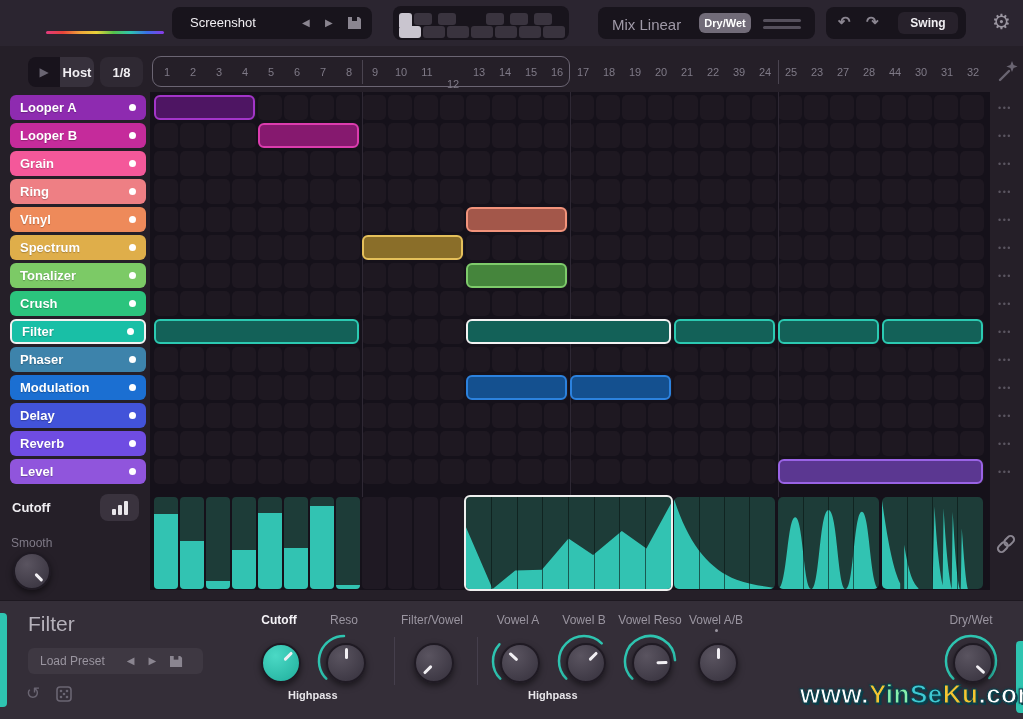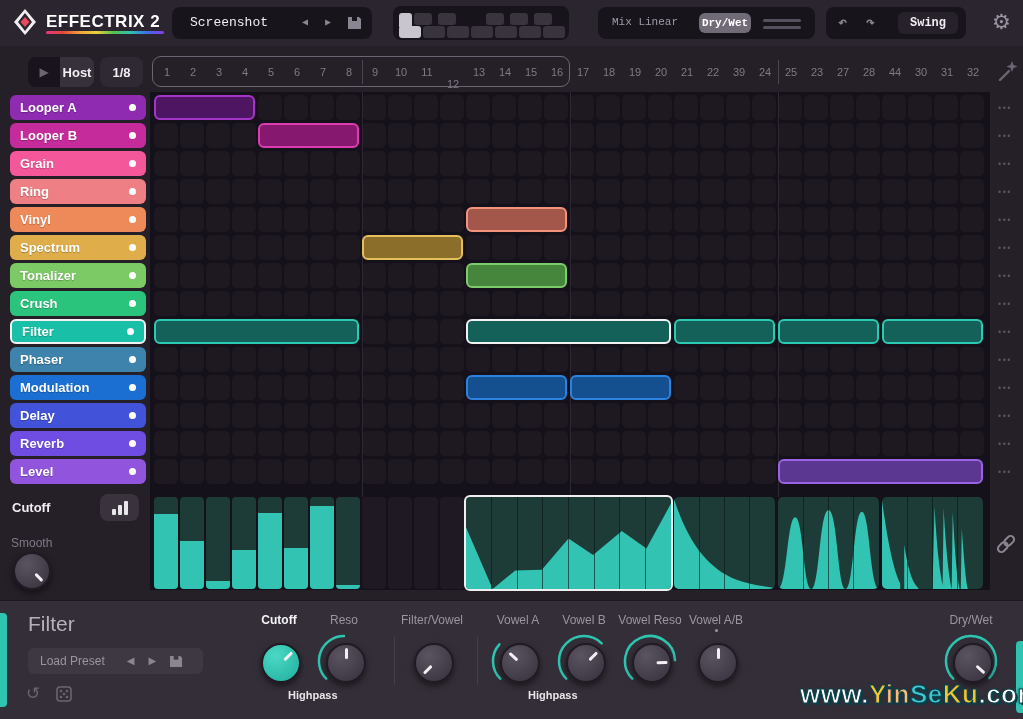"EFFECTRIX 2" div.logo { html: <div> <svg> <path></path> <path></path> </svg> <span>EFFECTRIX 2</span> </div> -> none }
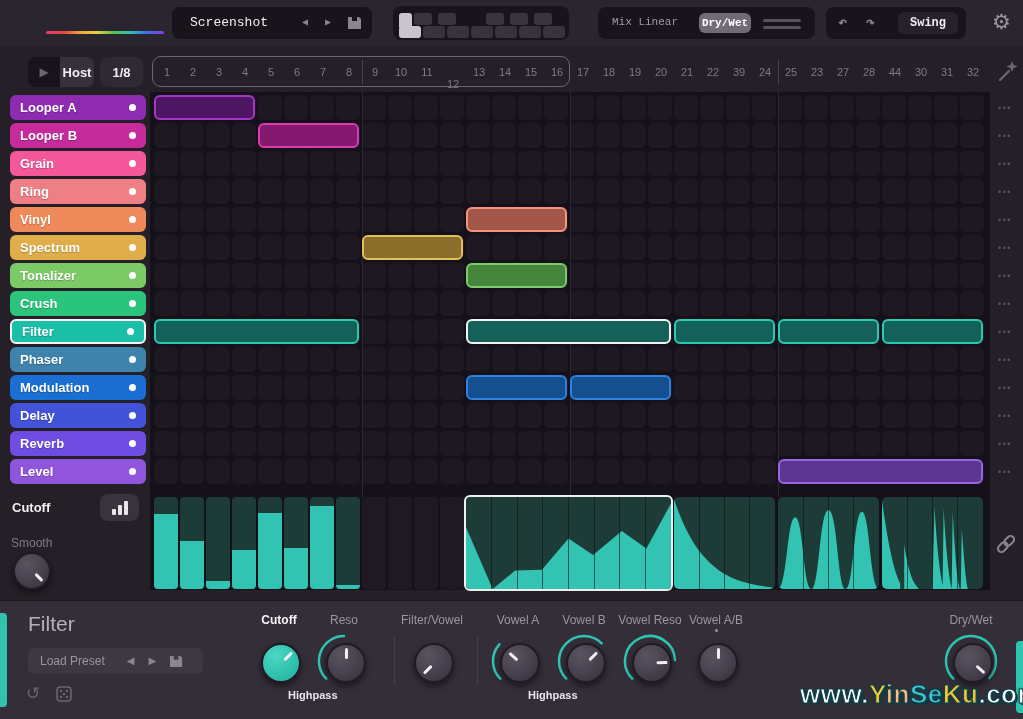"Screenshot" .darkbox { font-family: Liberation Mono, monospace -> none }
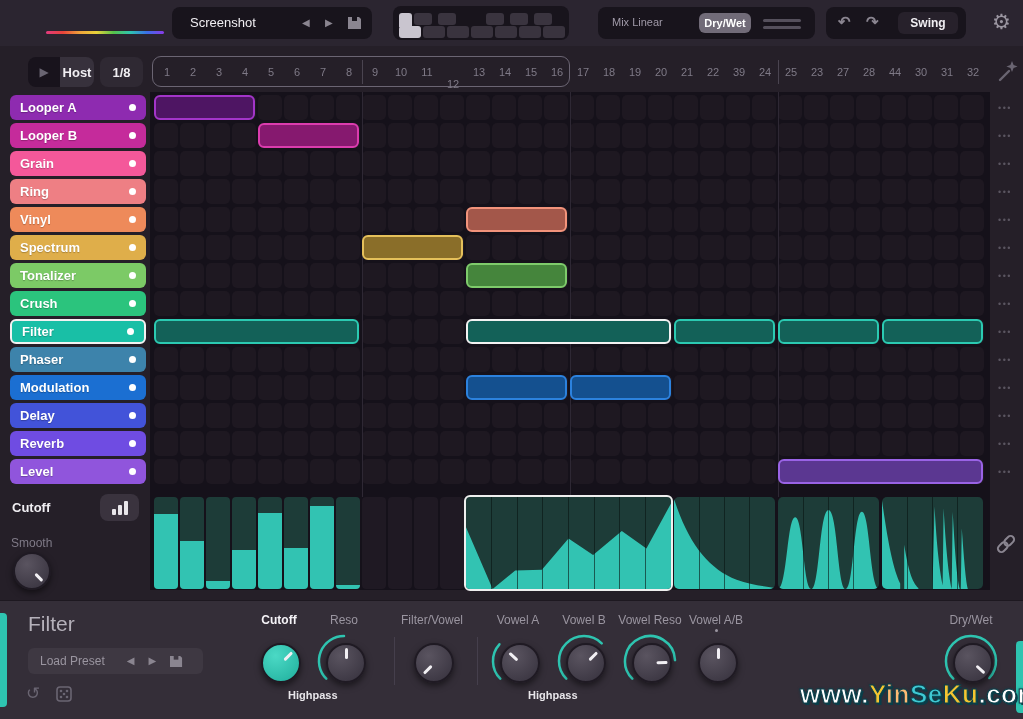"Mix Linear" .toptext { font-size: 11px -> 15px }
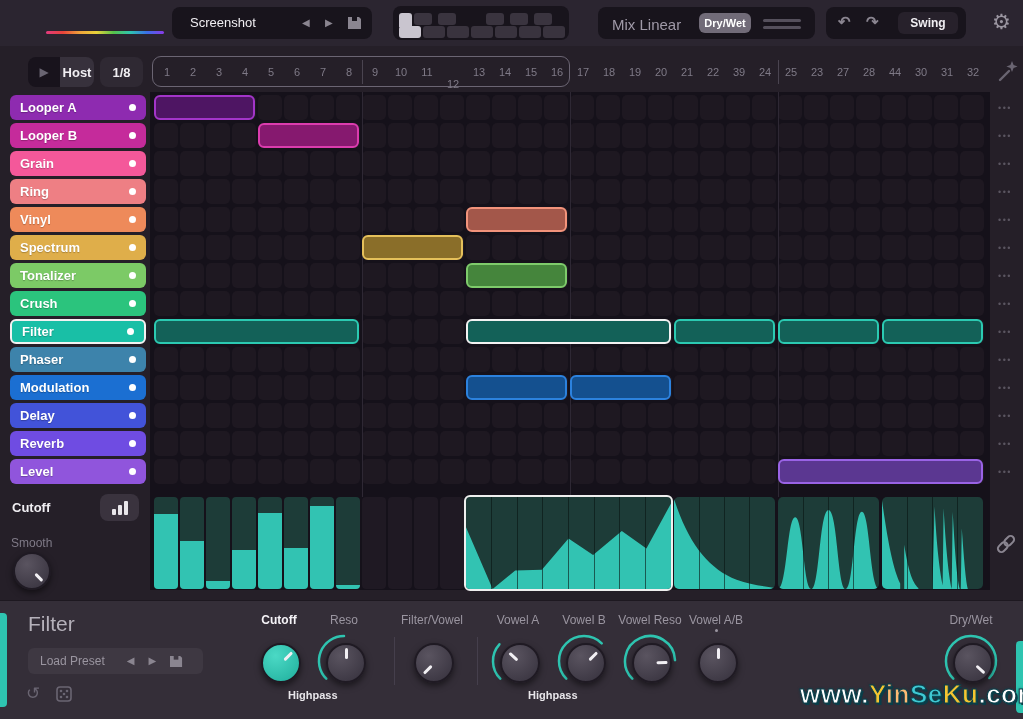"in" span { color: #fdba74 -> #86efac }
